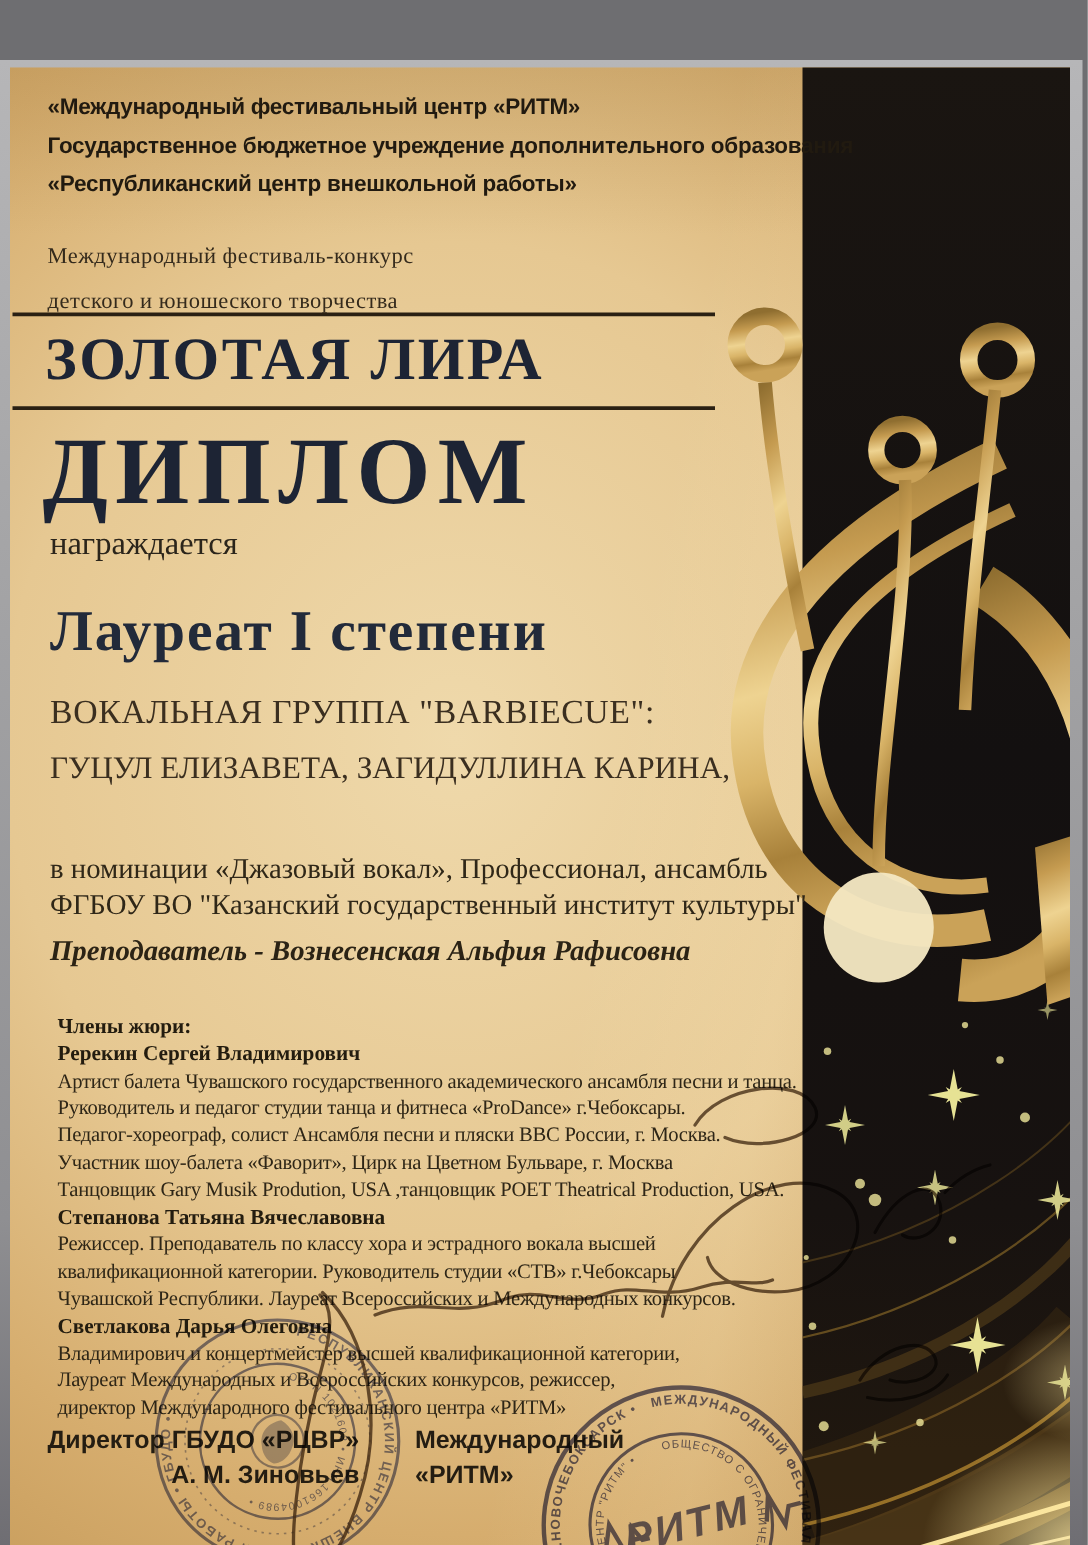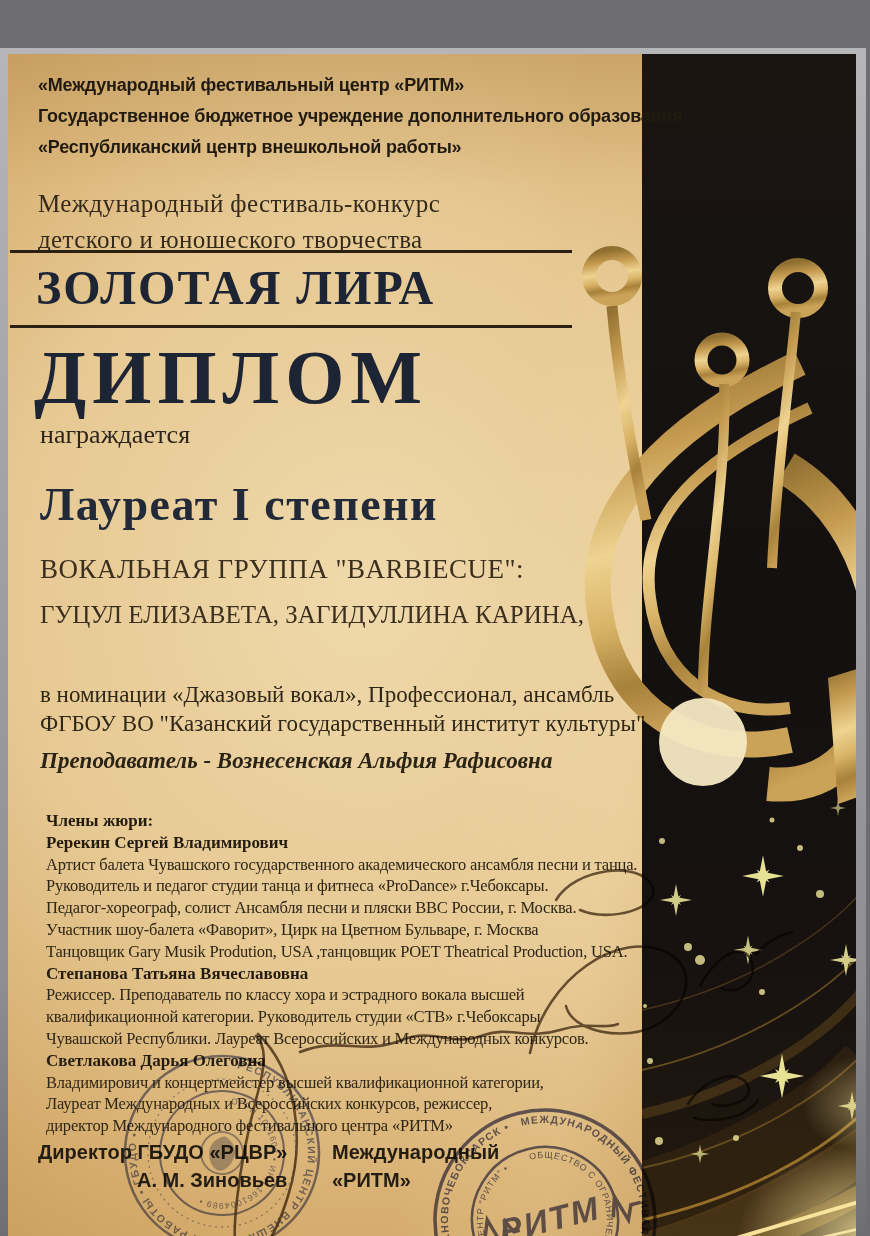"Международный фестиваль-конкурс" .fest { font-size: 25px -> 18px }
